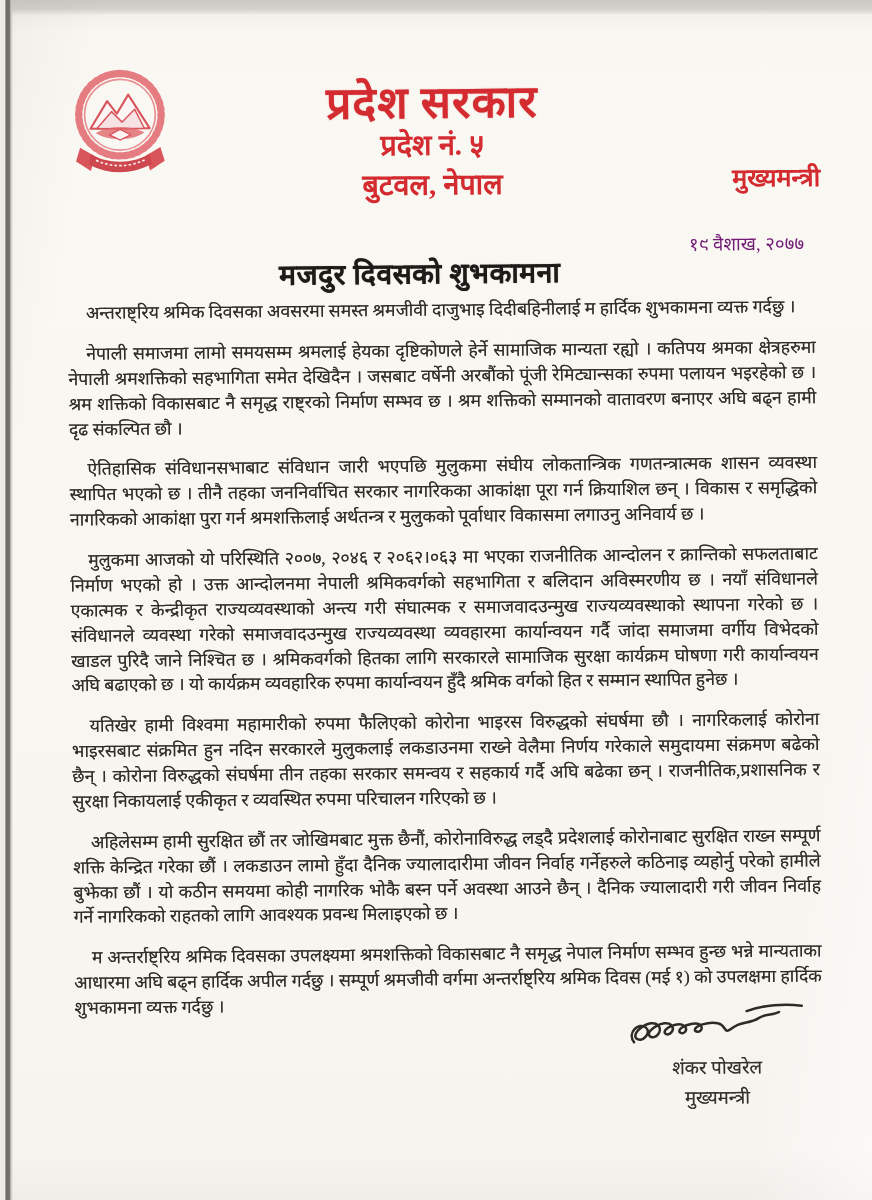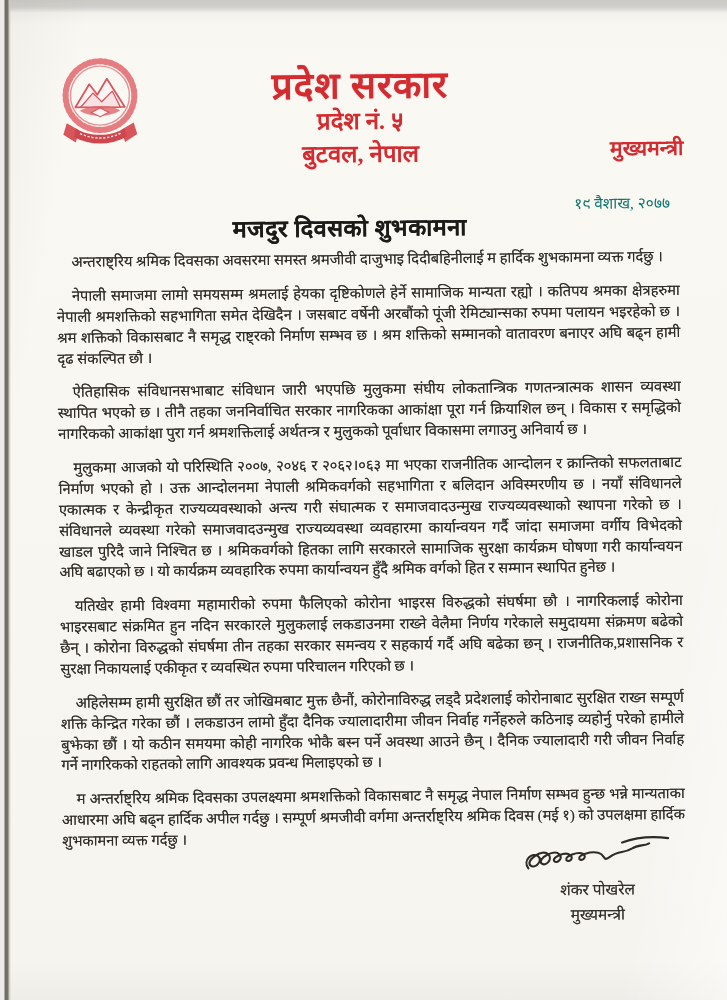"१९ वैशाख, २०७७" .date { color: #0f766e -> #701a75 }
